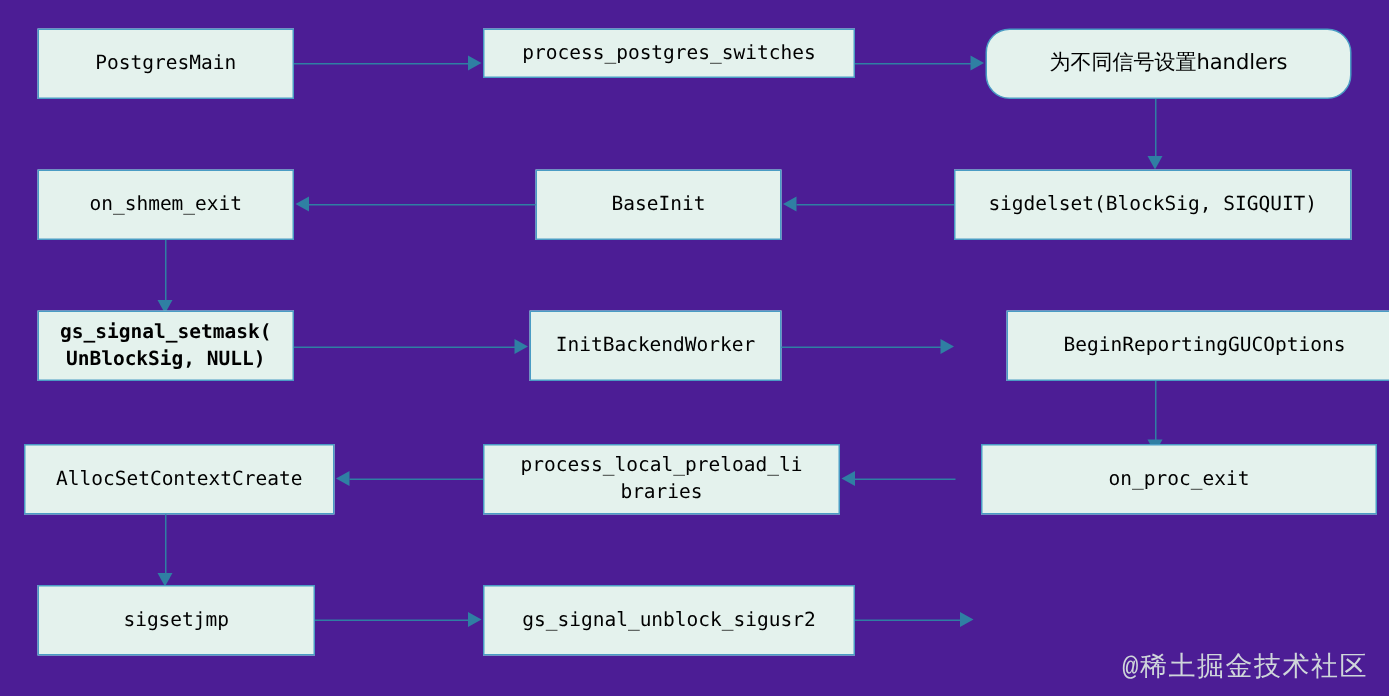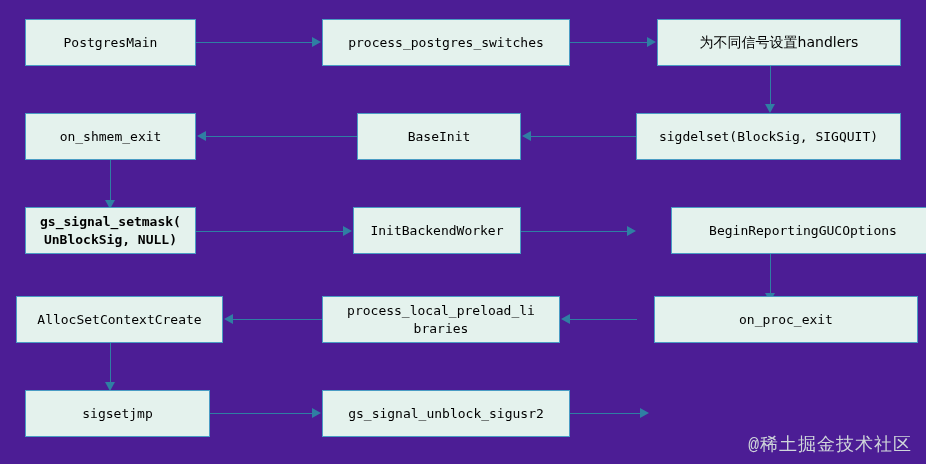"process_postgres_switches" div.node { height: 47px -> 33px }
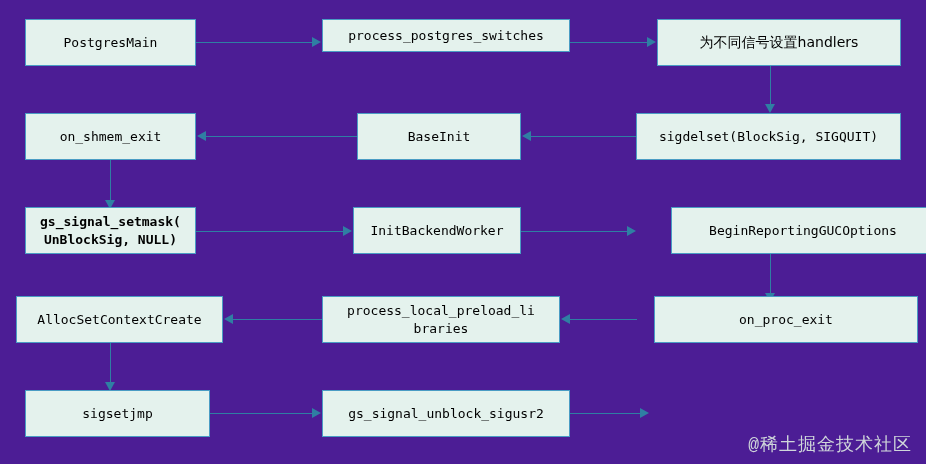"为不同信号设置handlers" div.node { border-radius: none -> 16px }
